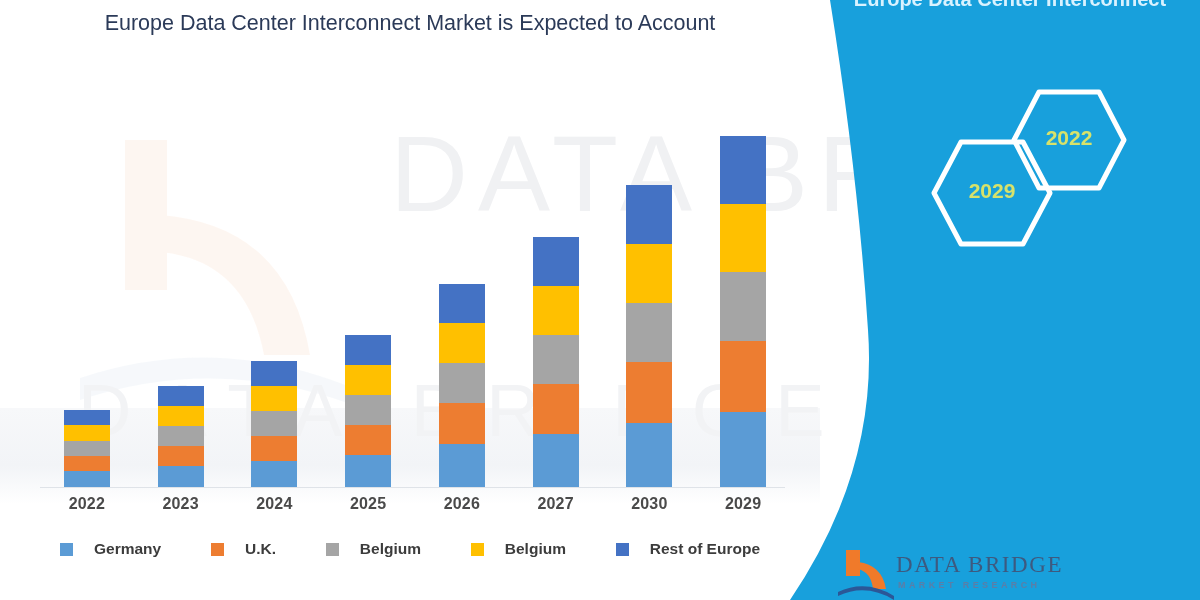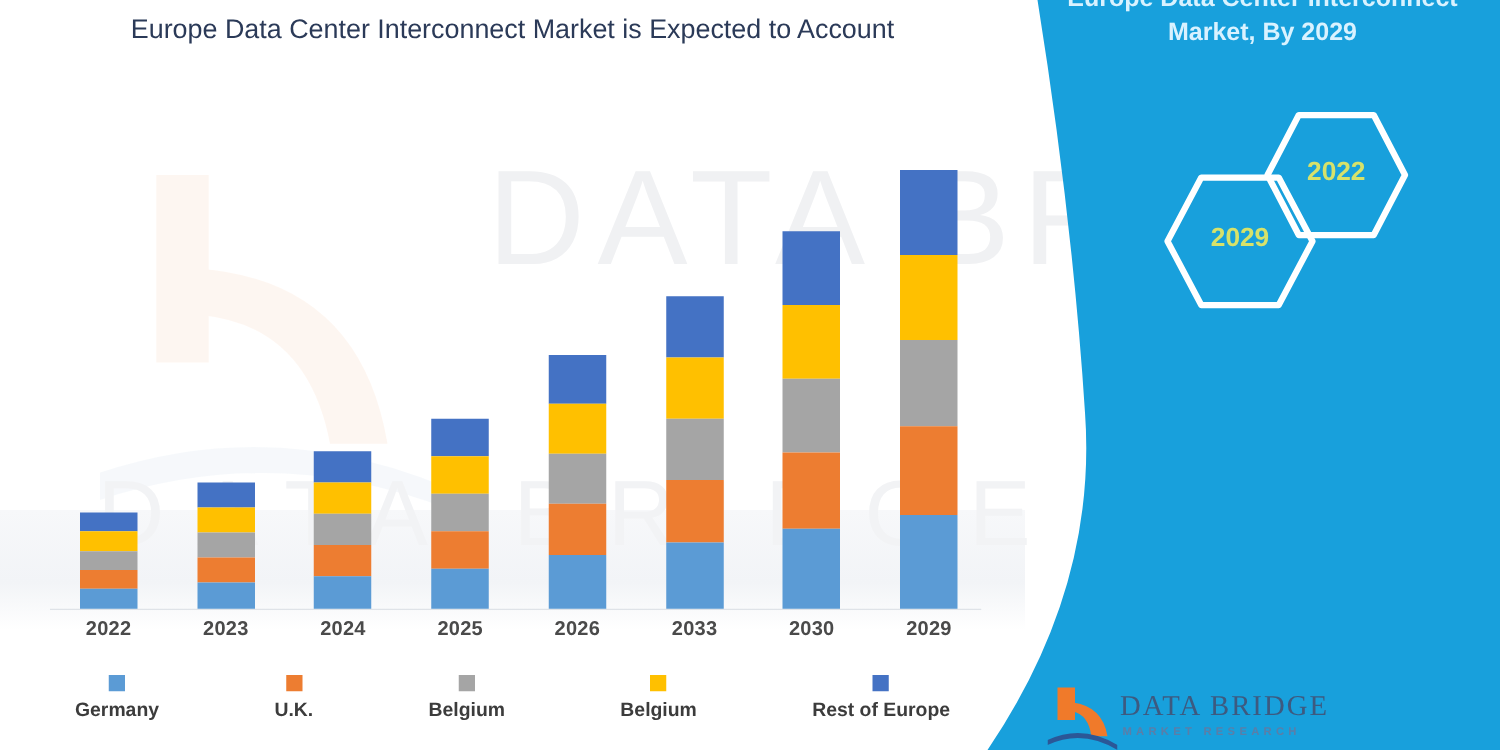"Market, By 2029" span { html: <span>Market, By 2029</span> -> none }
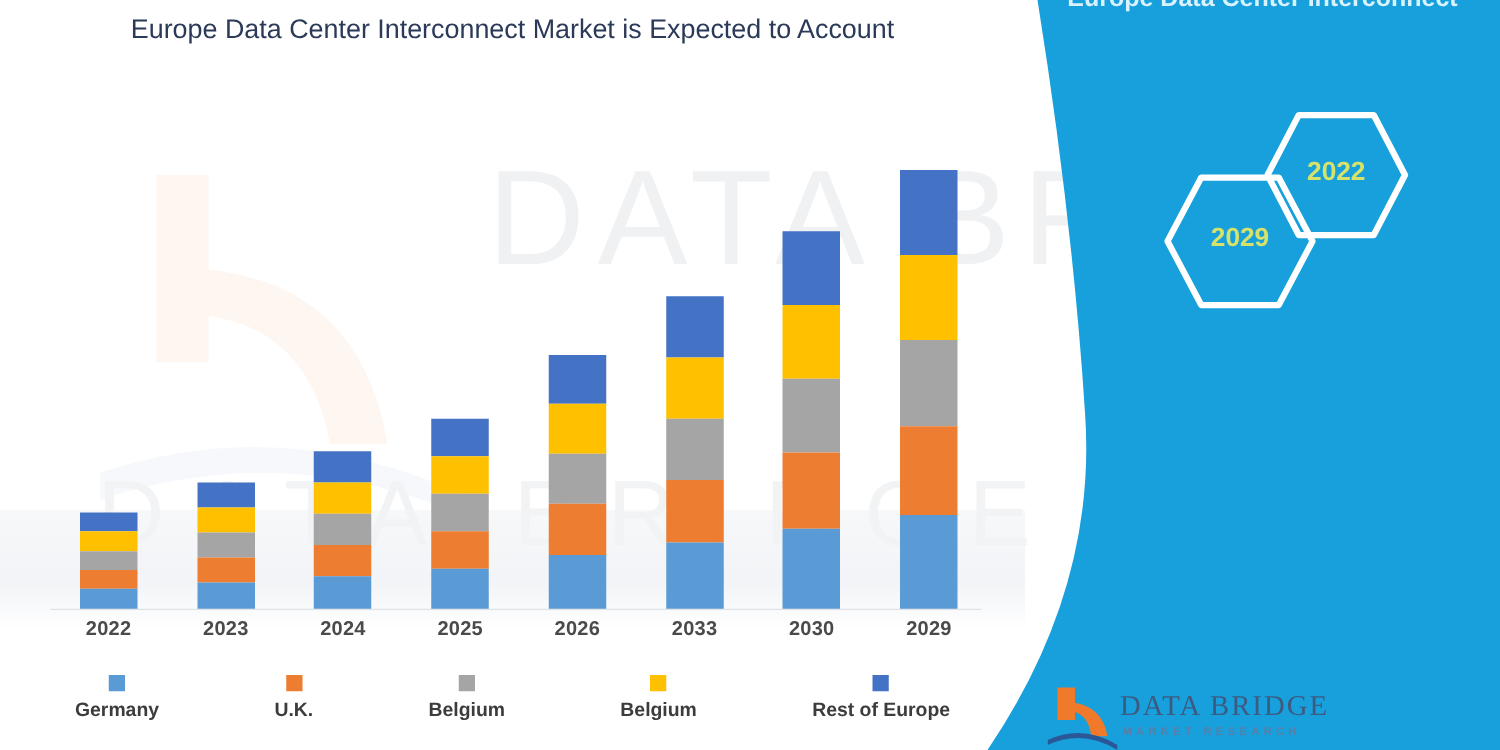"2033" div.xlab { text: 2033 -> 2027 }
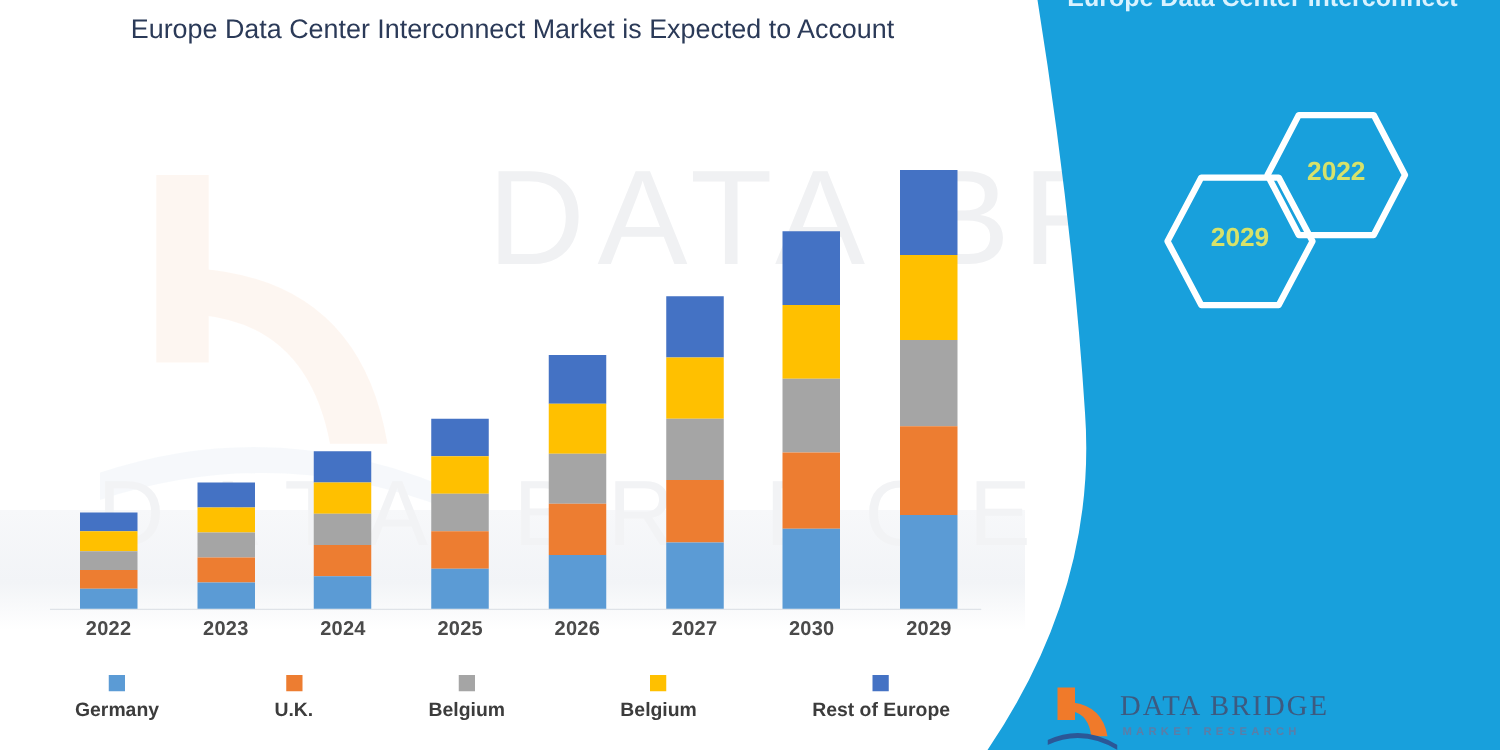"Germany" .lg-item { flex-direction: column -> none; gap: 7px -> 21px }
